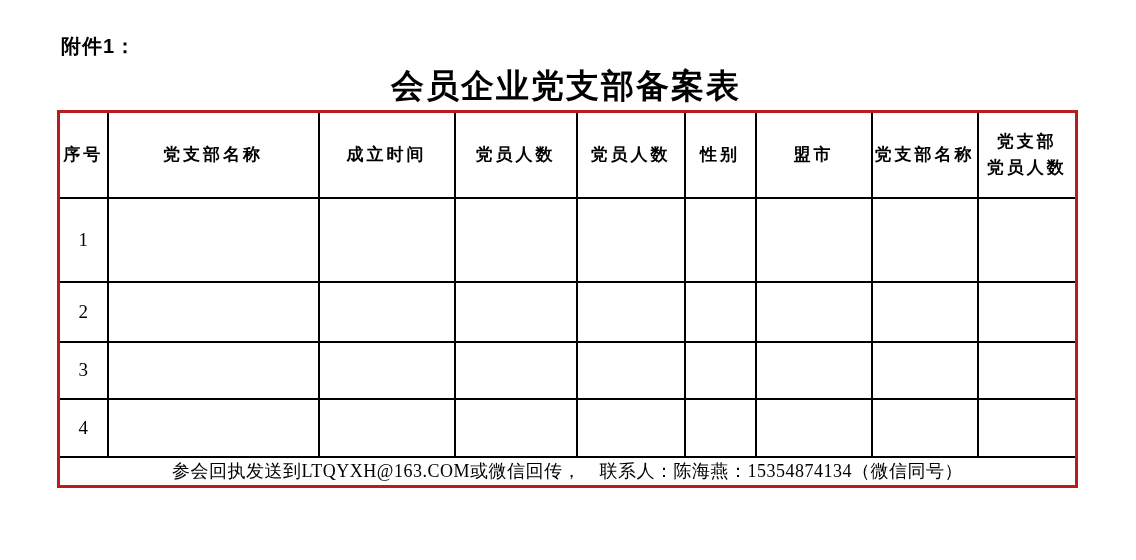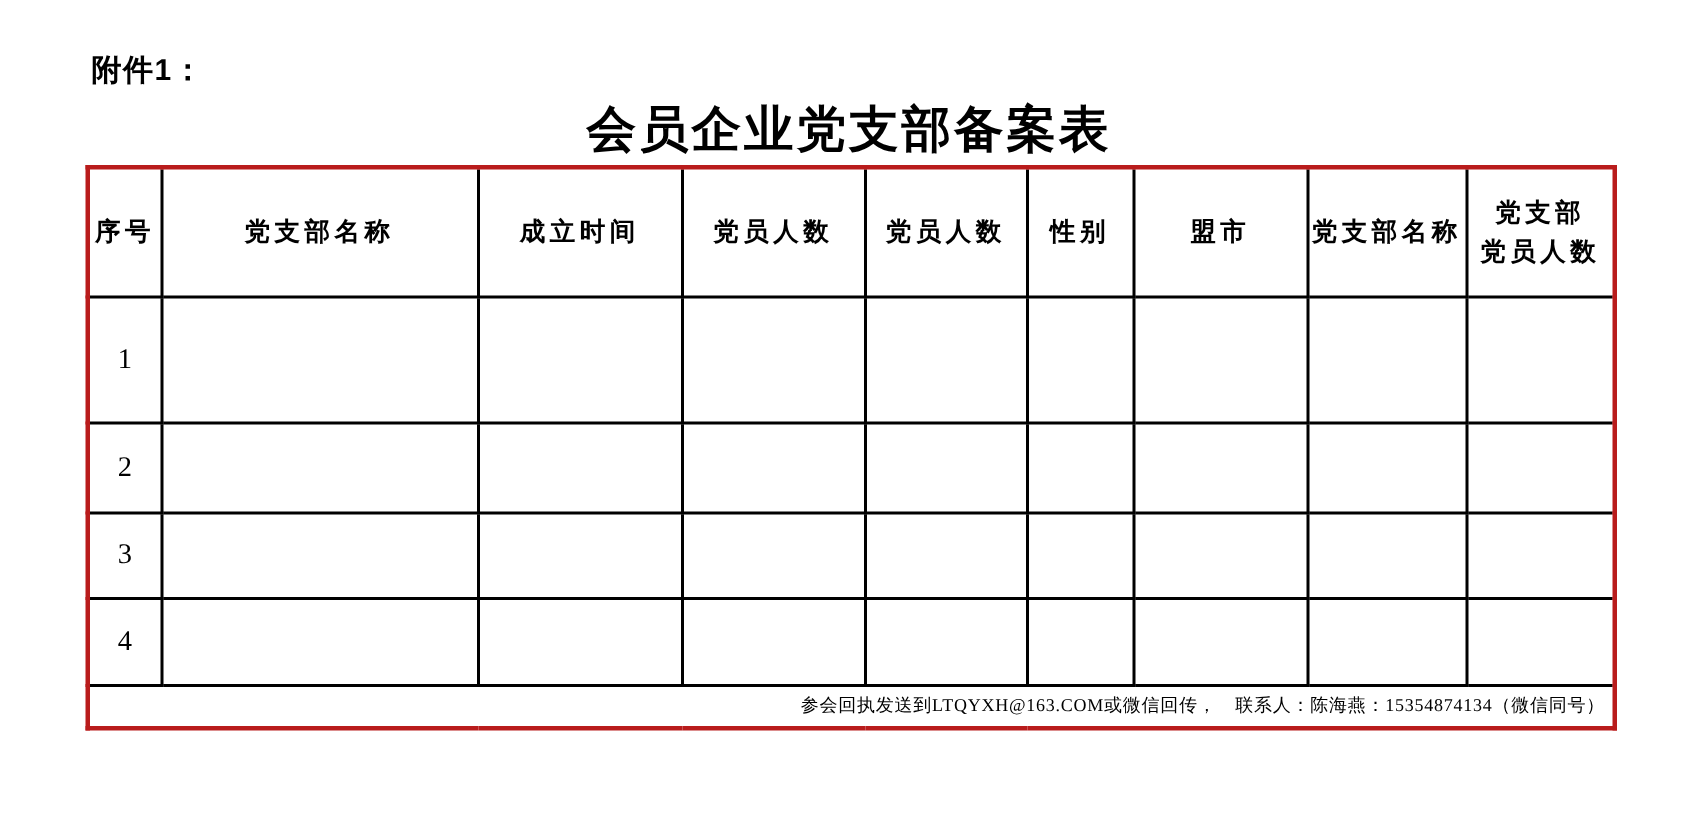"参会回执发送到LTQYXH@163.COM或微信回传，" .filing-table td.footer-note { font-size: 12px -> 18px; text-align: right -> center }
